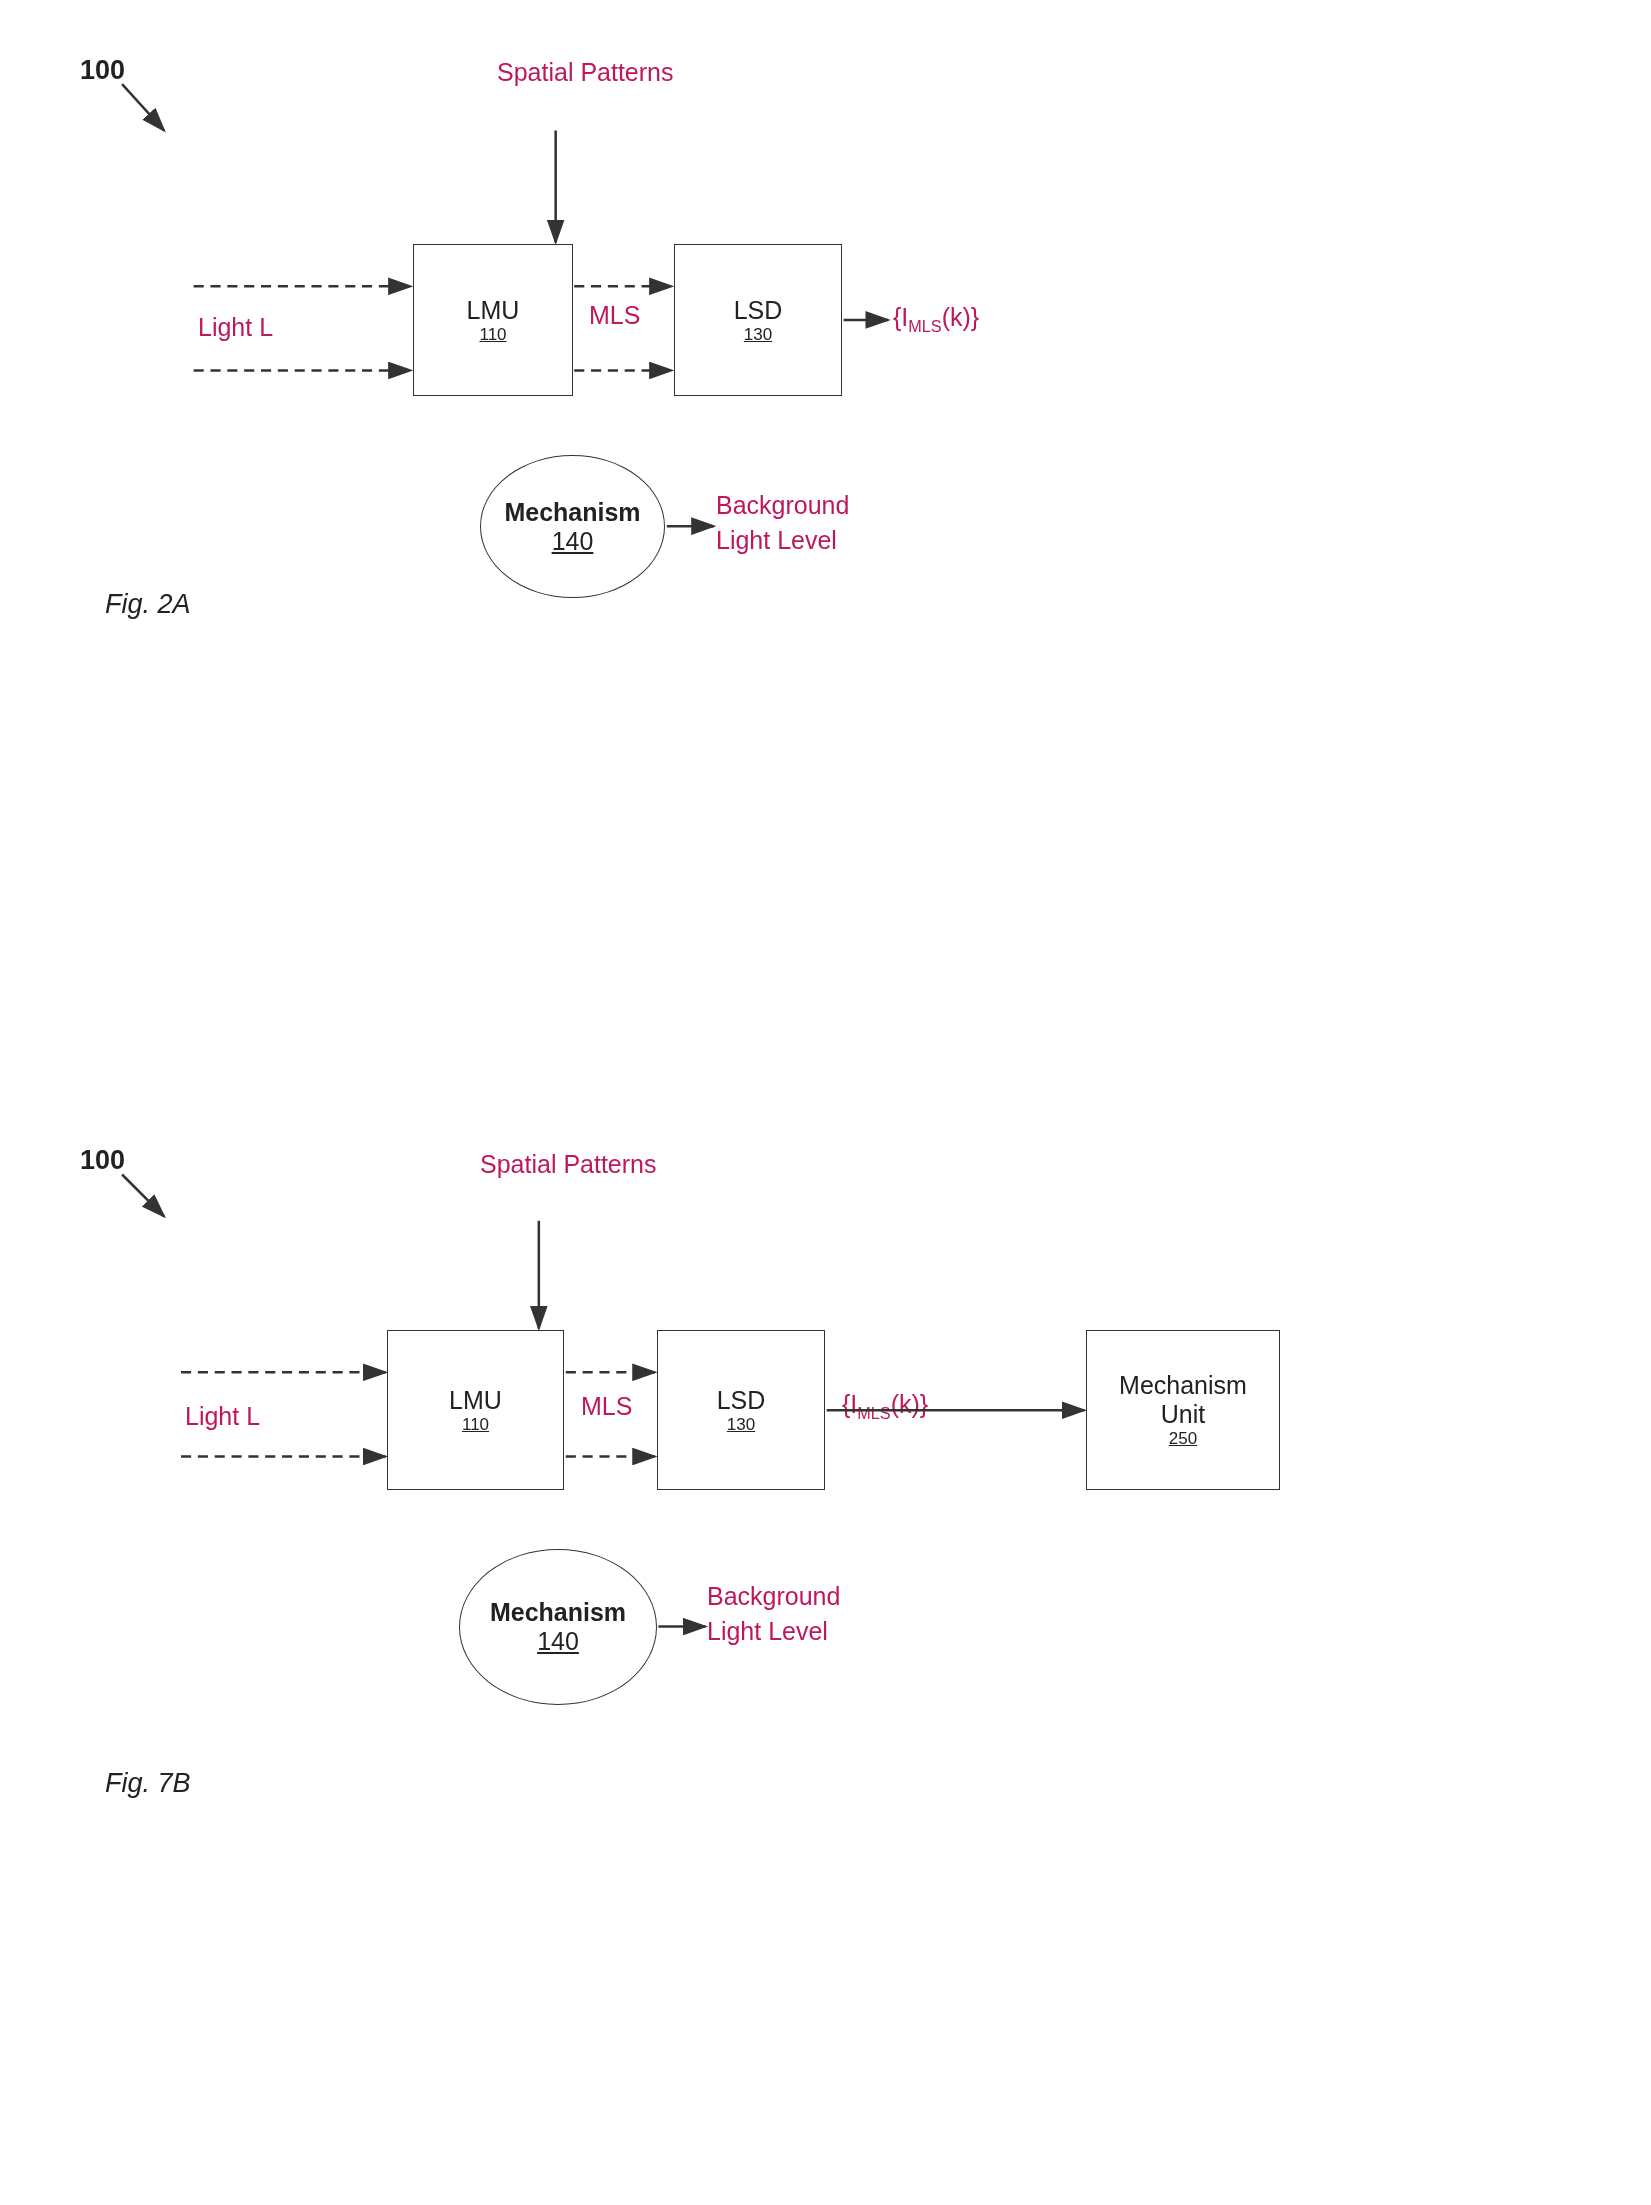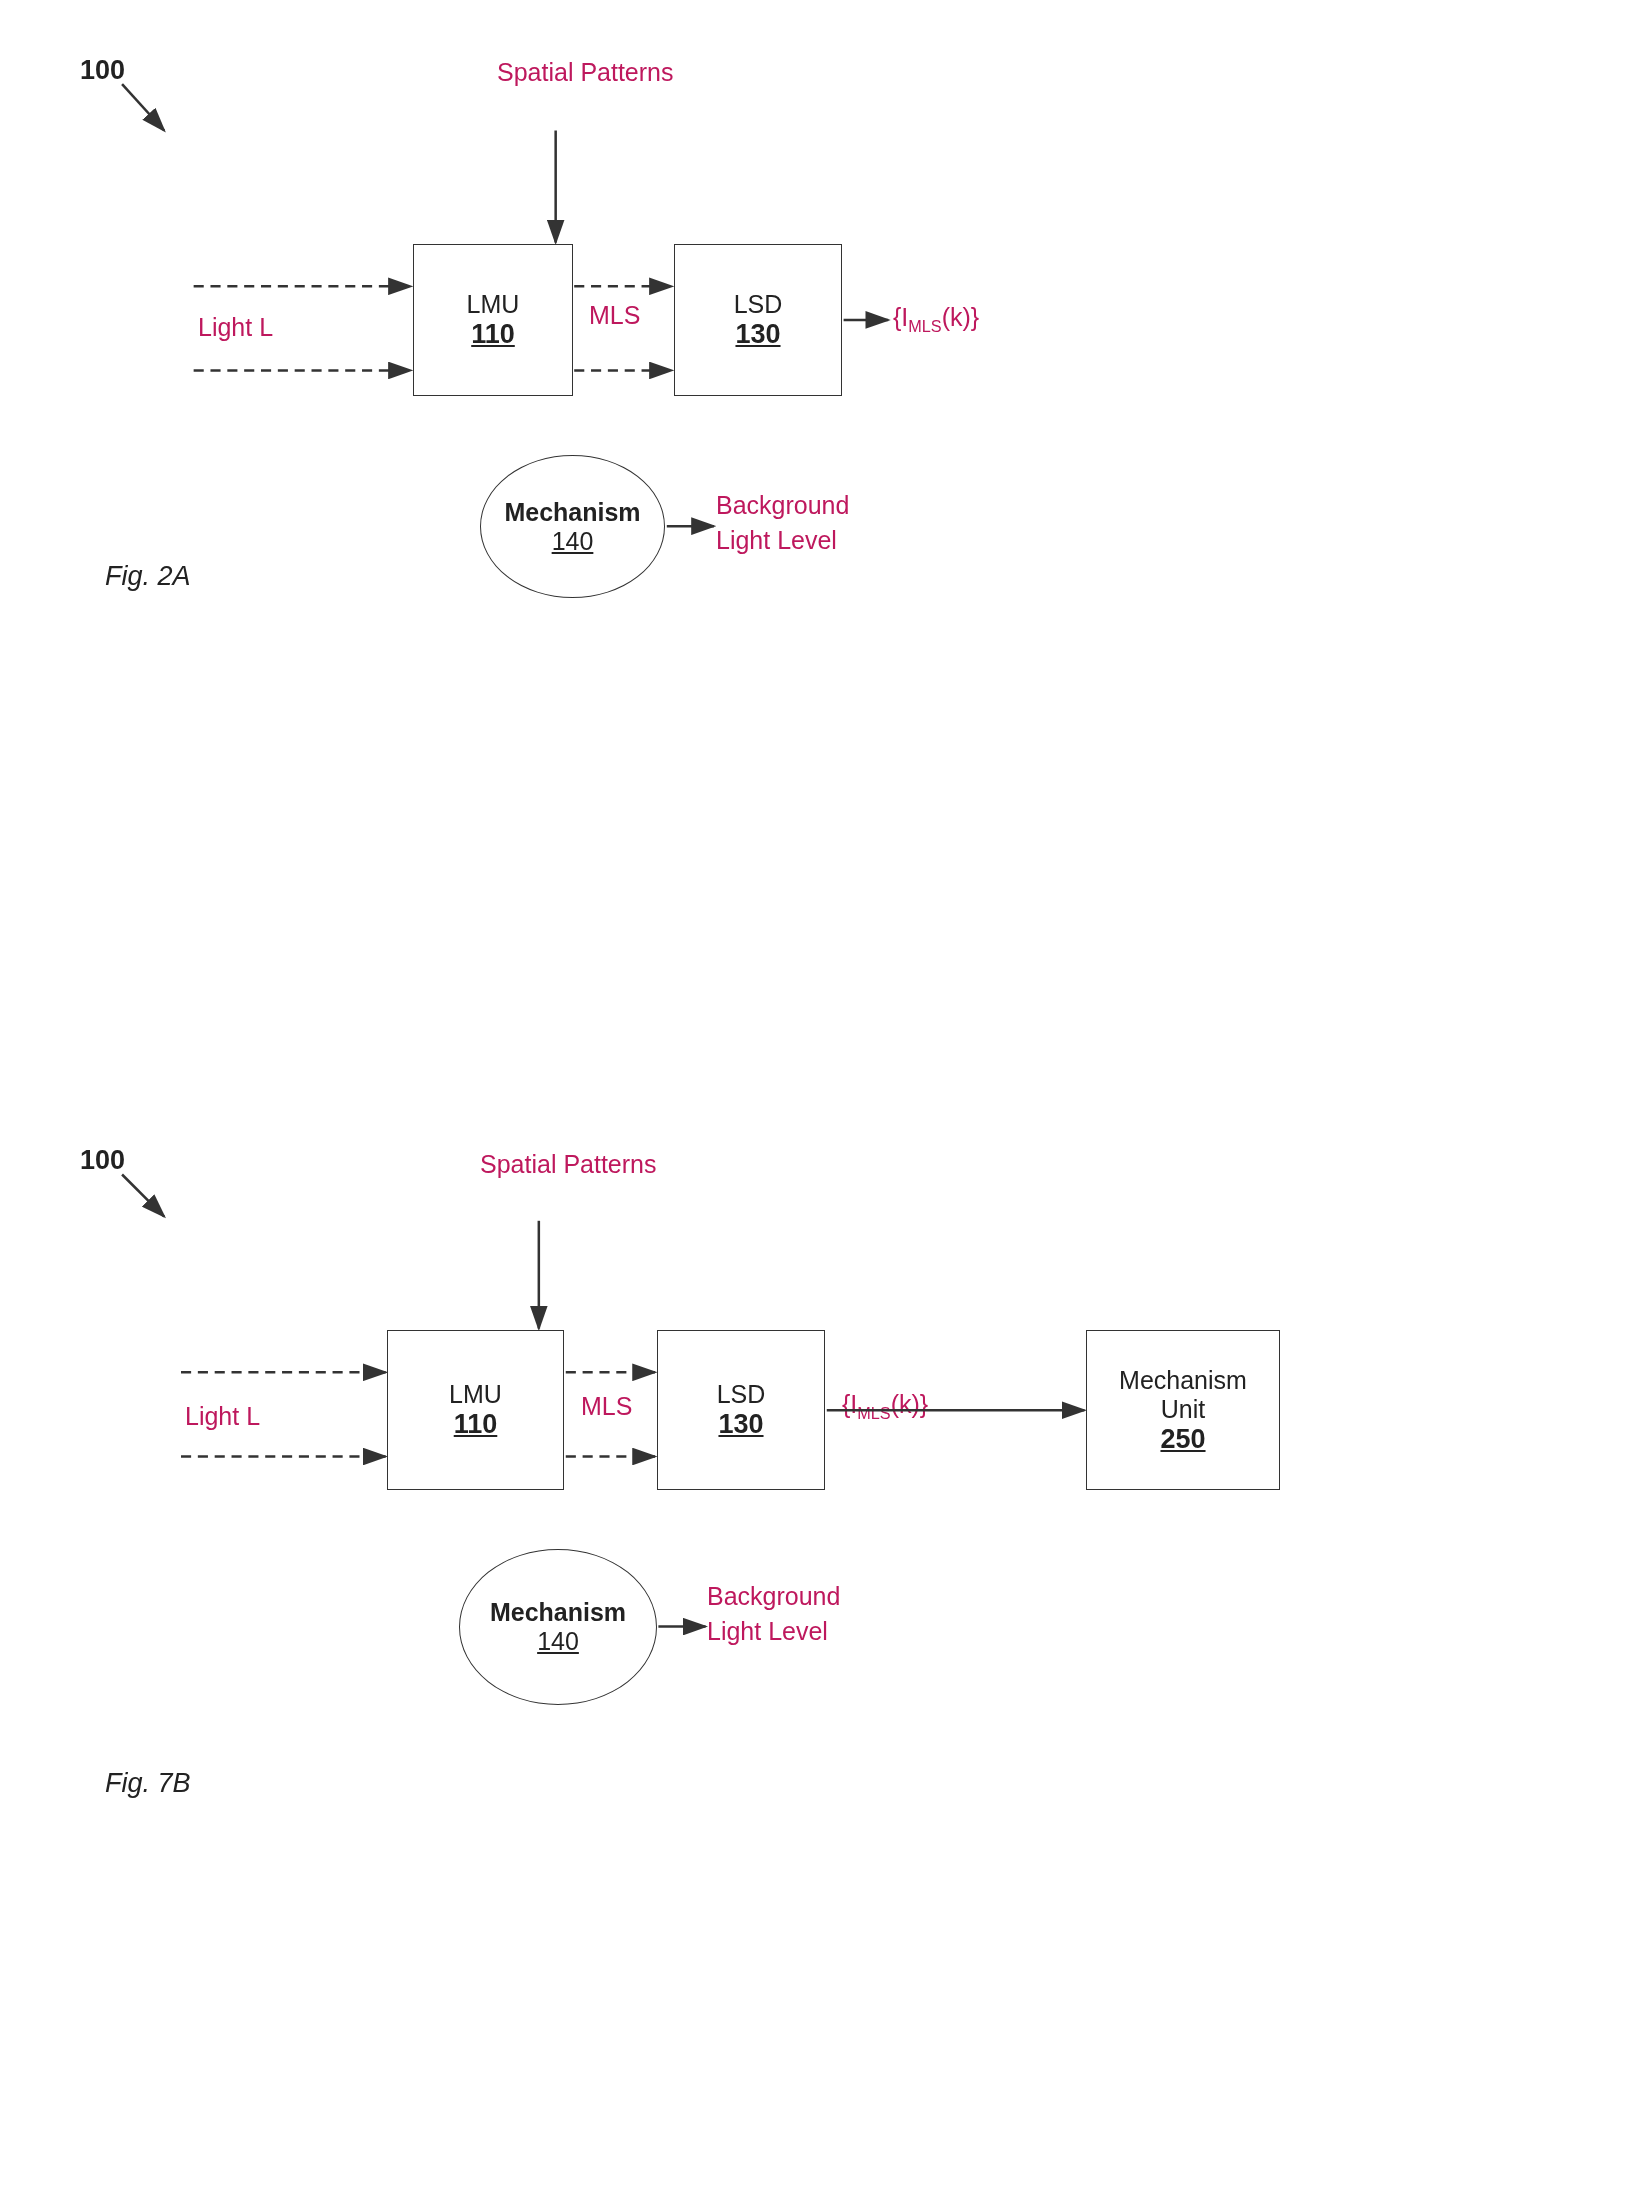"110" .box .box-num { font-size: 27px -> 17px; font-weight: bold -> none }
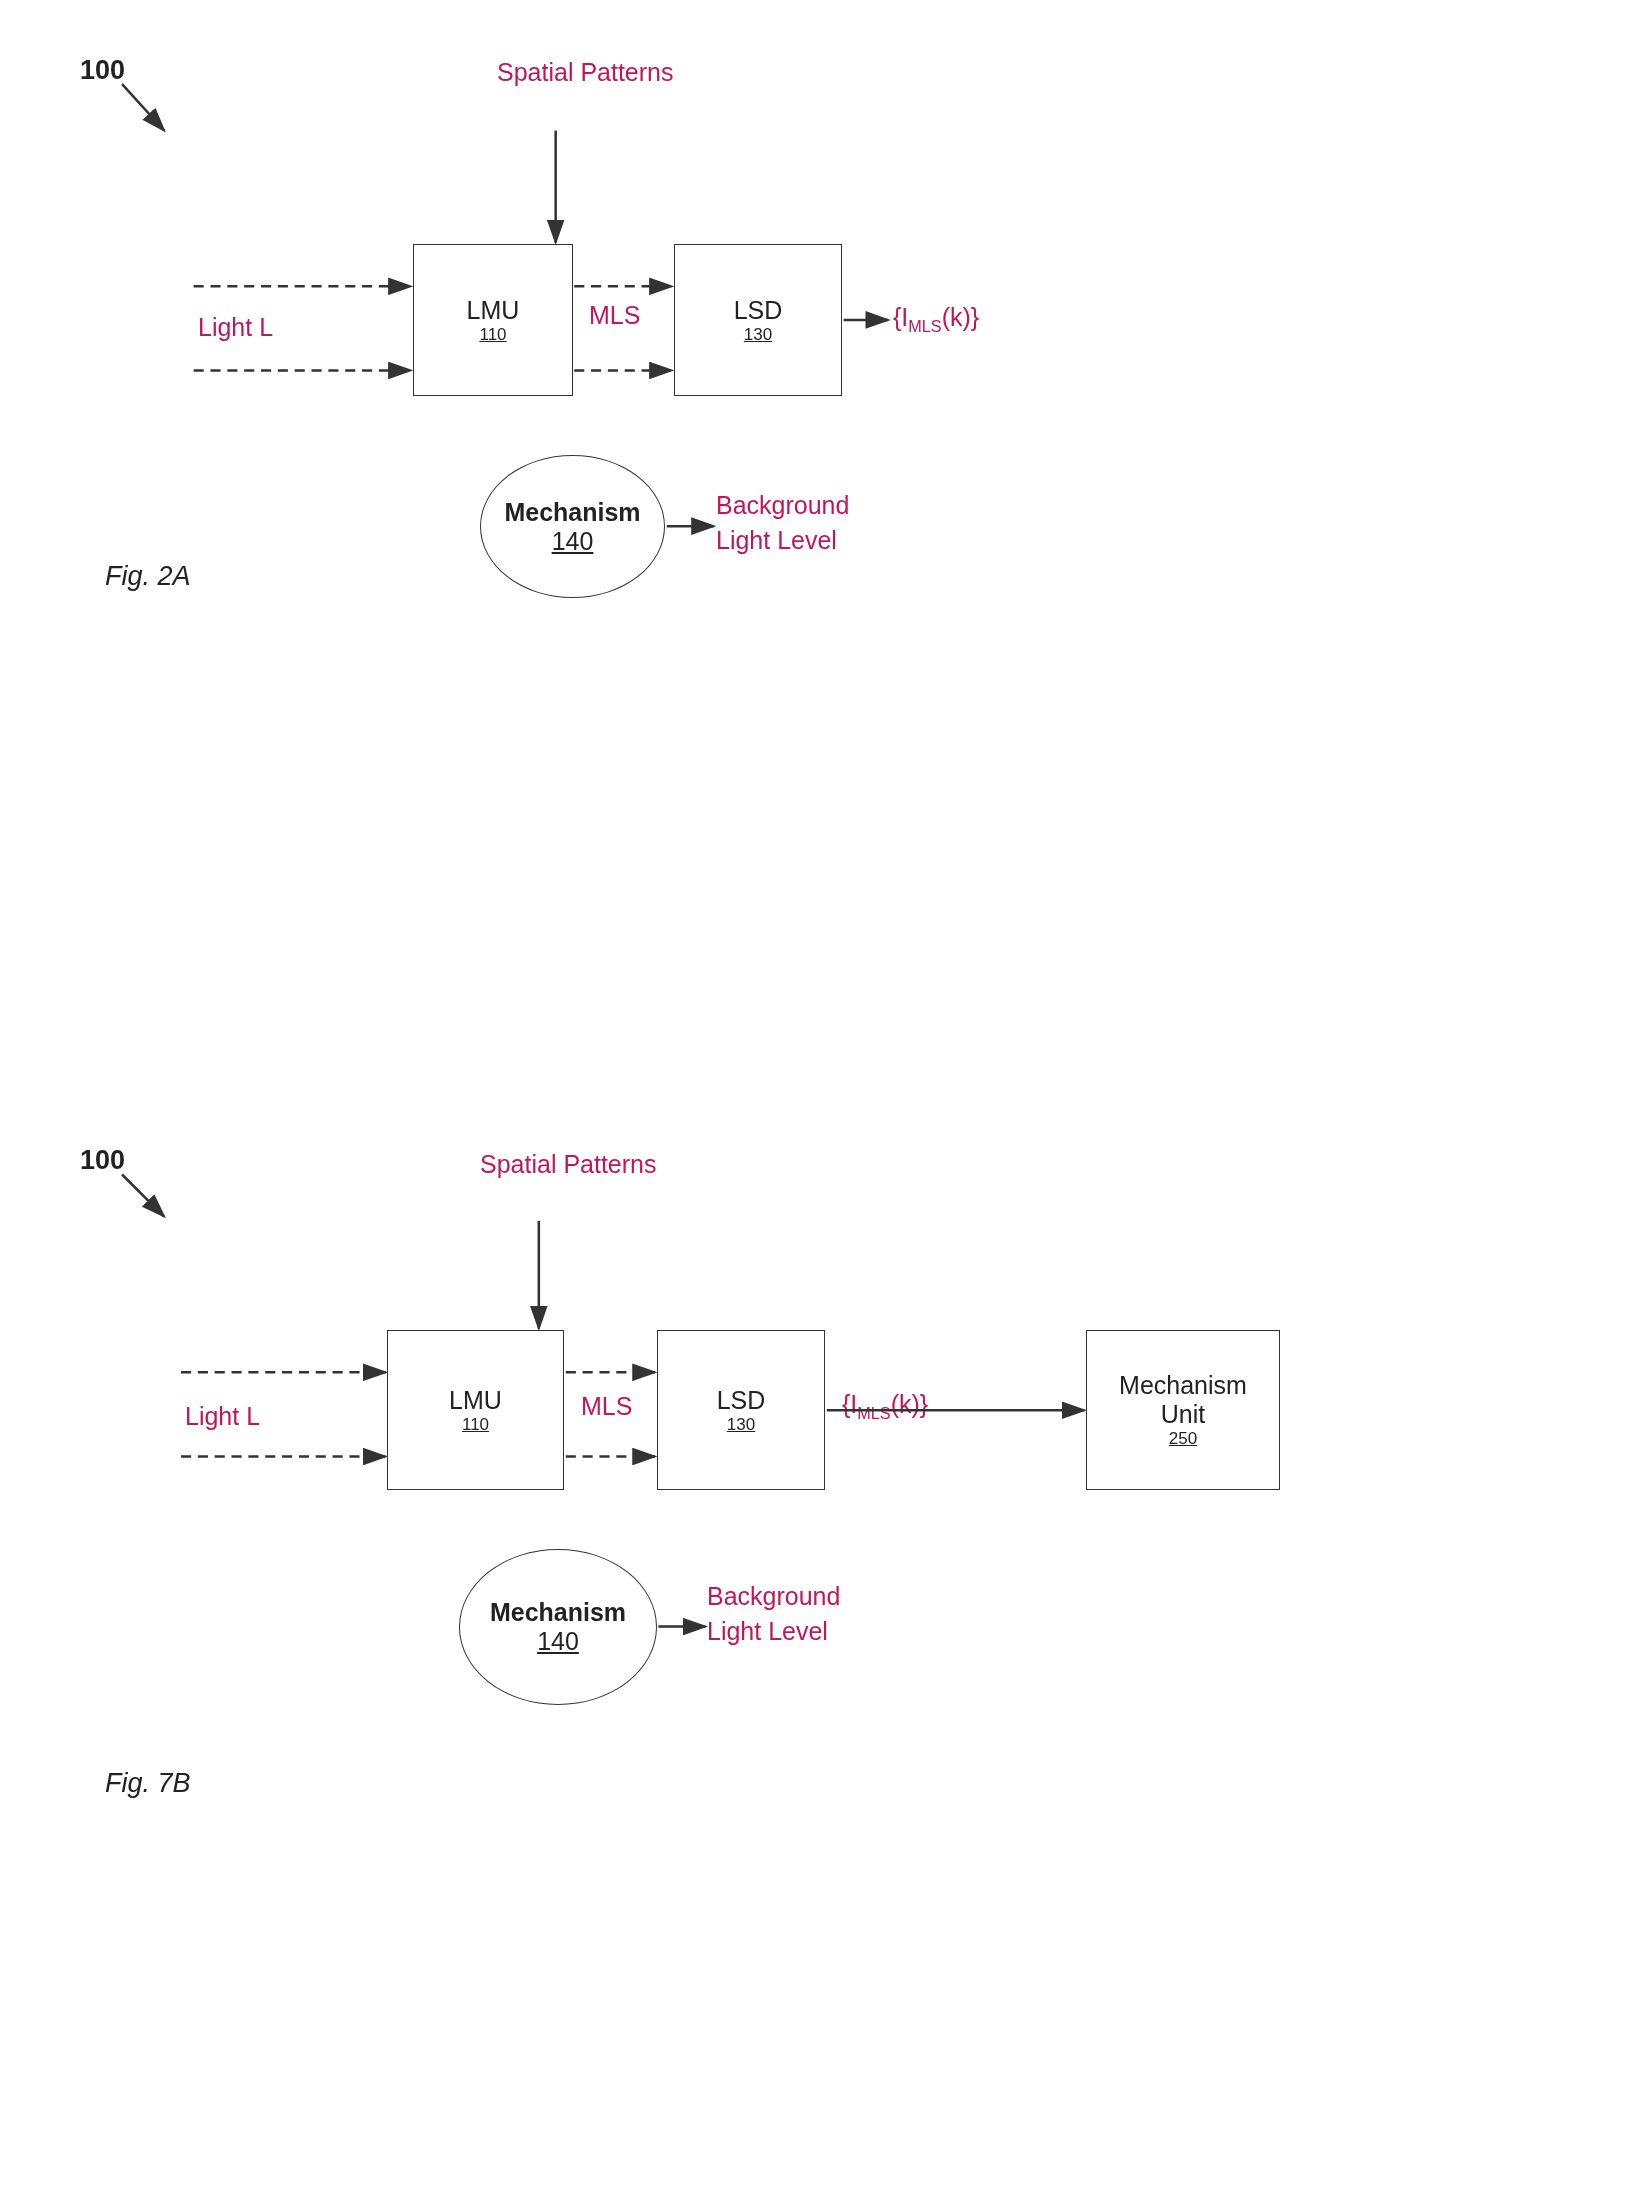"Fig. 2A" div.fig-label { top: 561px -> 589px }
